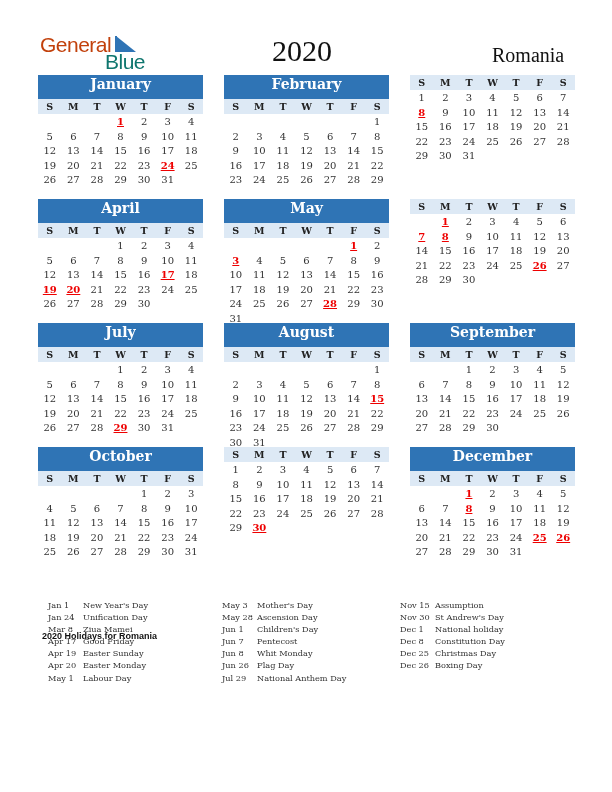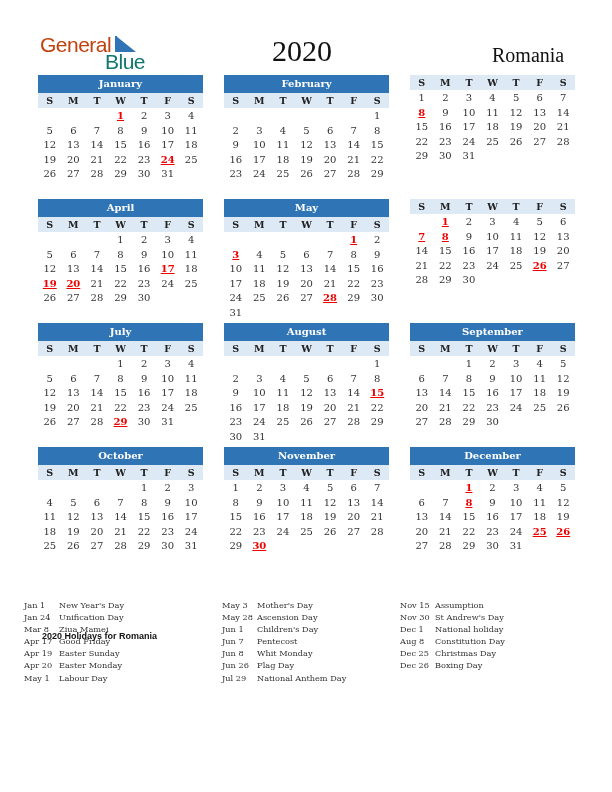"January" .mhead { font-size: 10px -> 14px; height: 18px -> 24px }
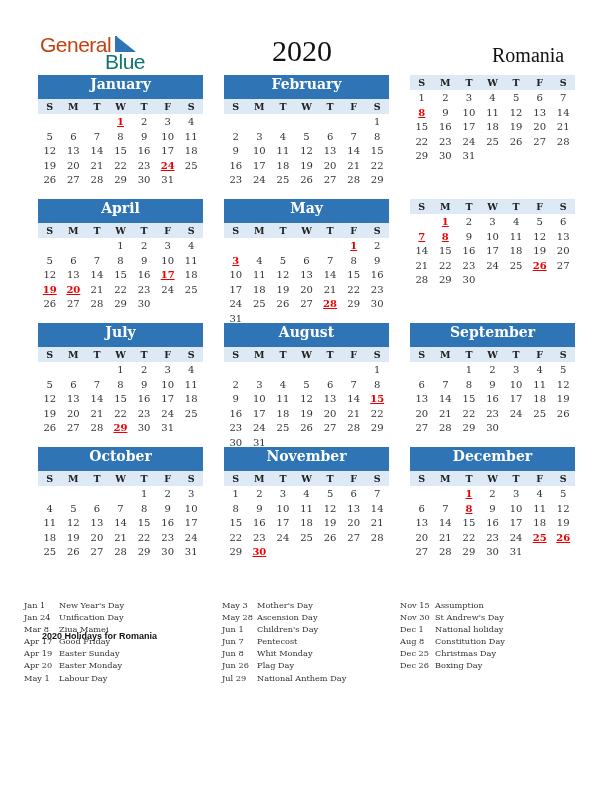"November" div.mhead { html: <div>November</div> -> none }
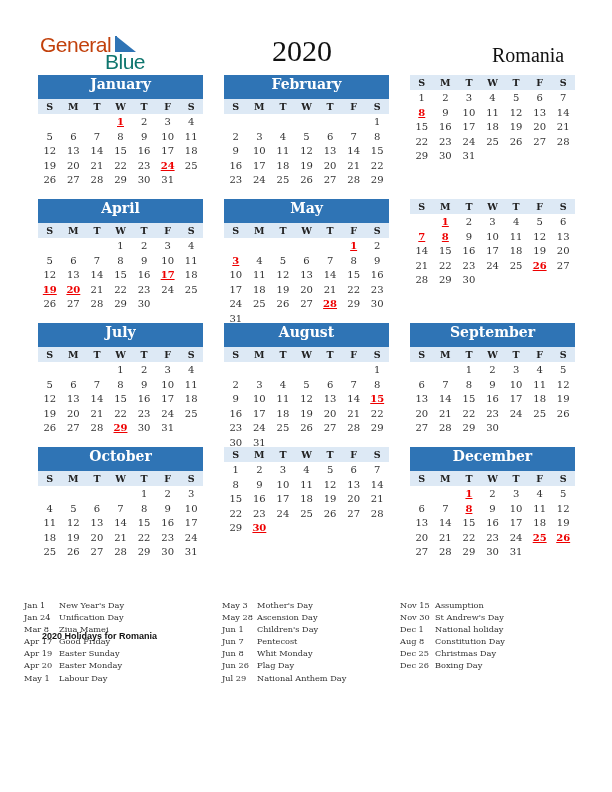"Jan 1" div.hcol { left: 24px -> 48px }
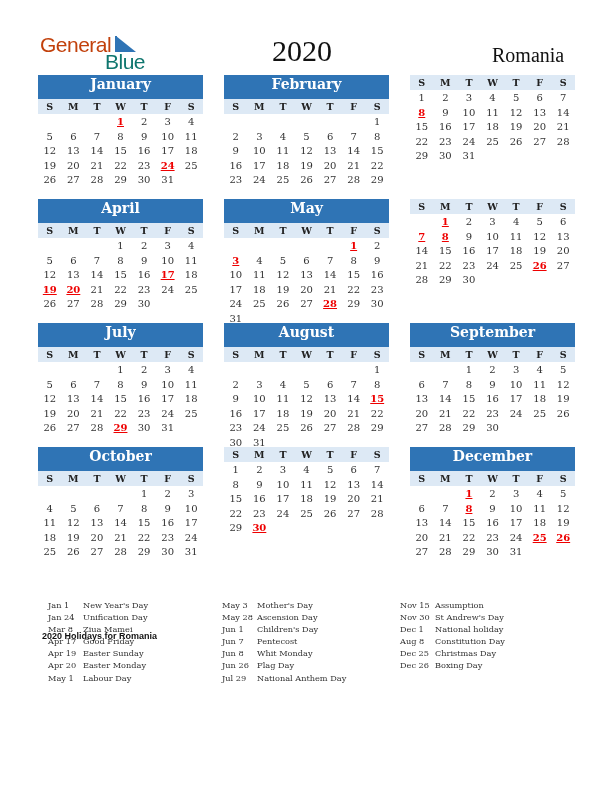"Aug 8" span.d { text: Aug -> Dec }
